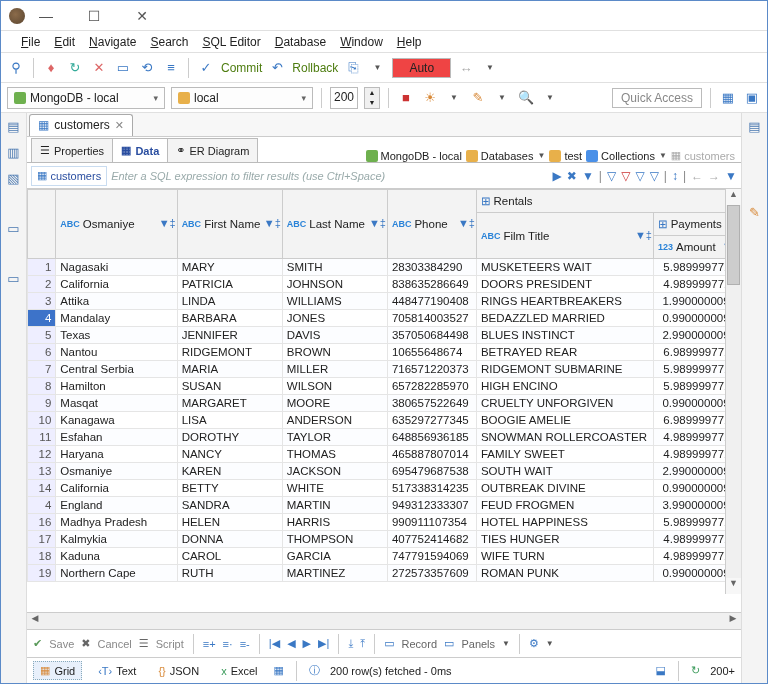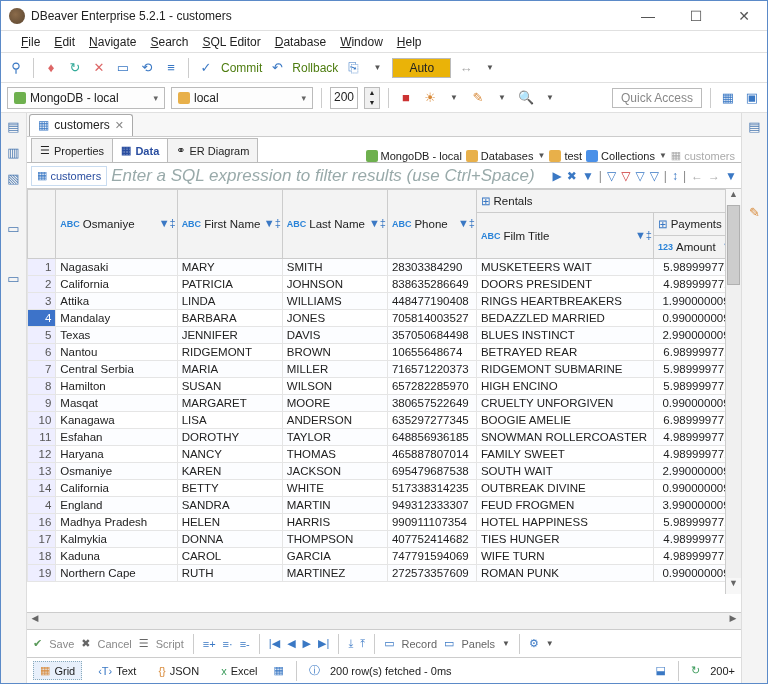"DBeaver Enterprise 5.2.1 - customers" span.title { html: <span>DBeaver Enterprise 5.2.1 - customers</span> -> none }
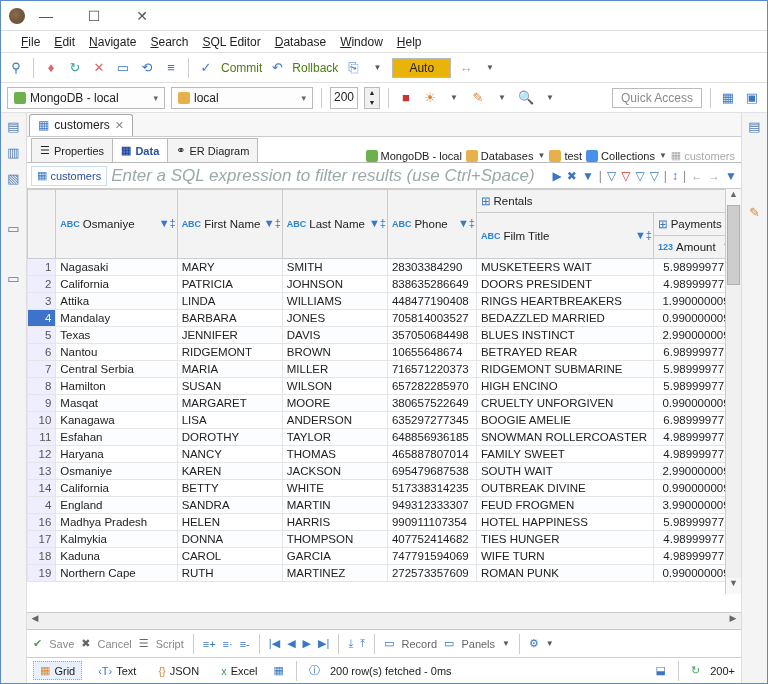"Auto" .autoBtn { background: #eab308 -> #ef4444 }
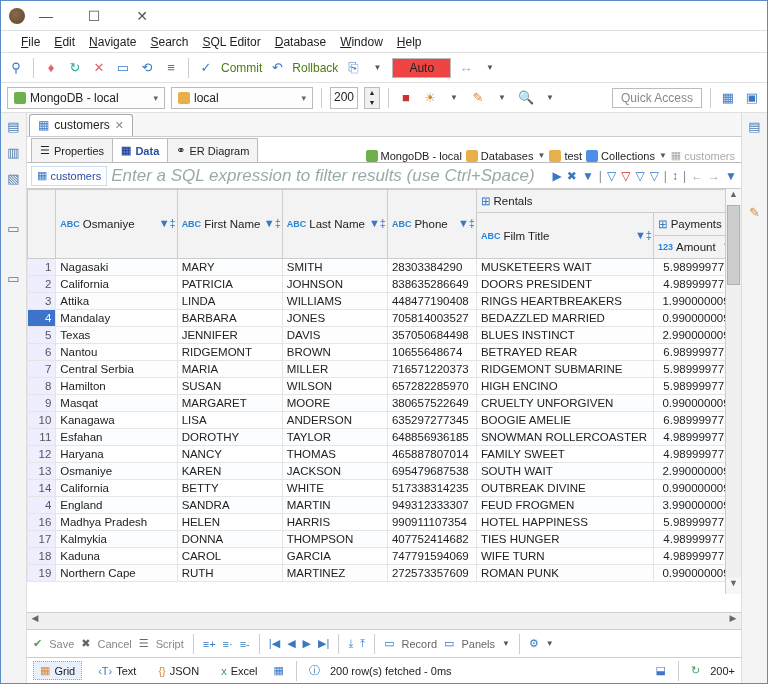"Enter a SQL expression to" .fhint { font-size: 17px -> 11px }
